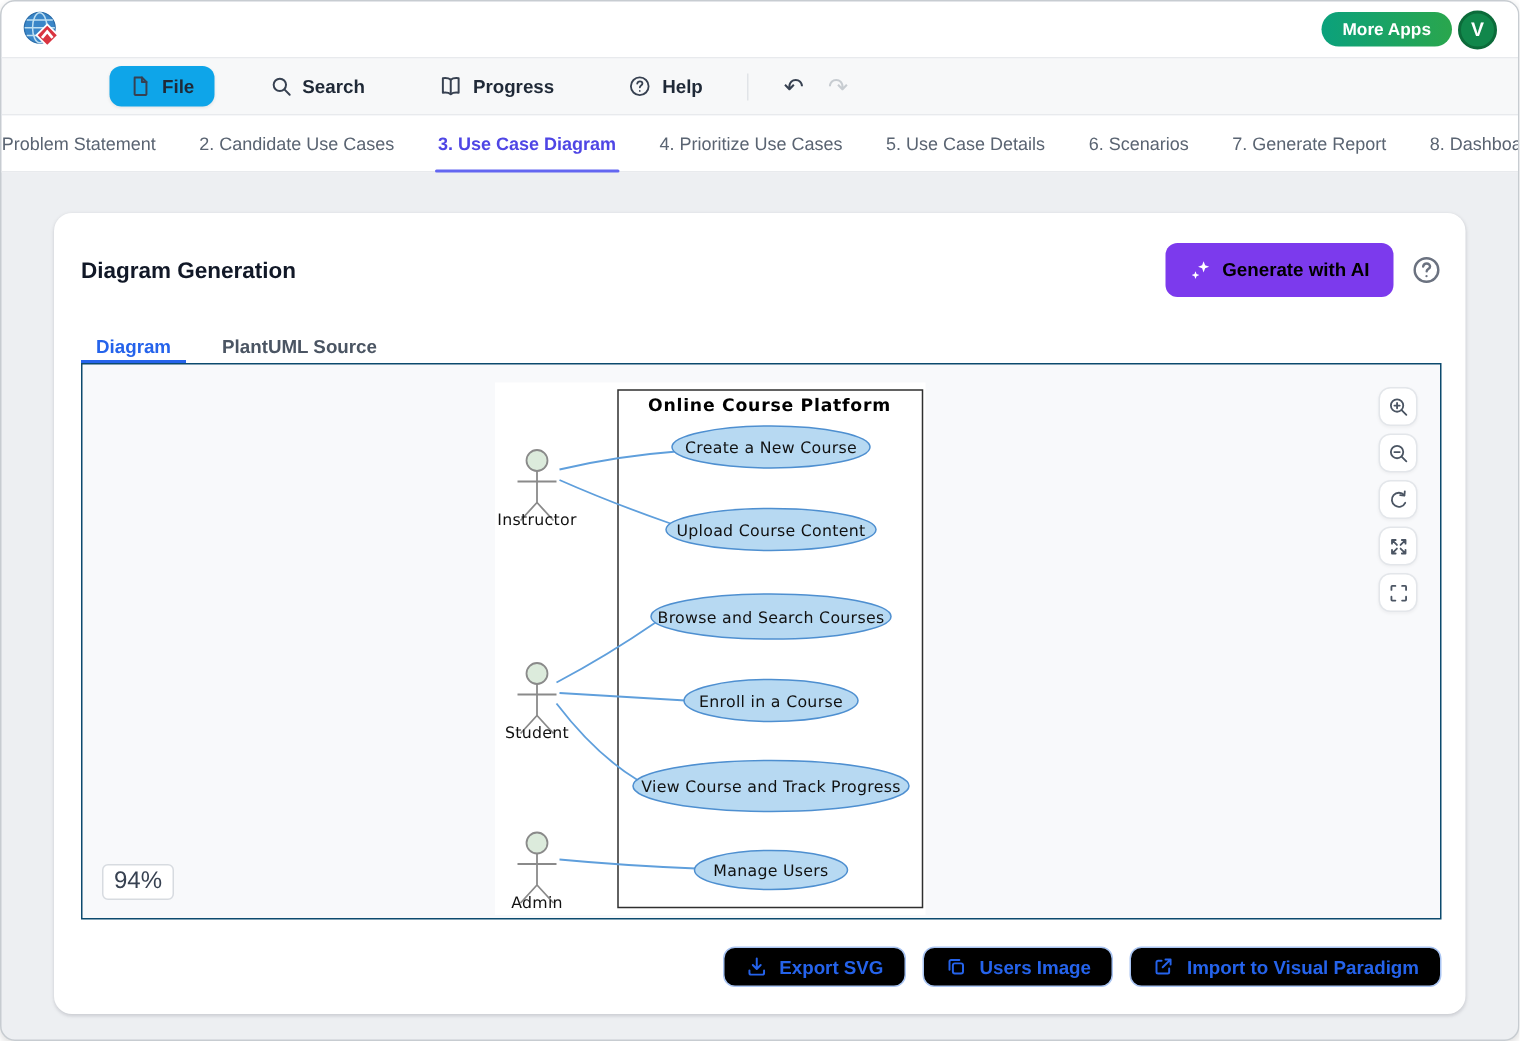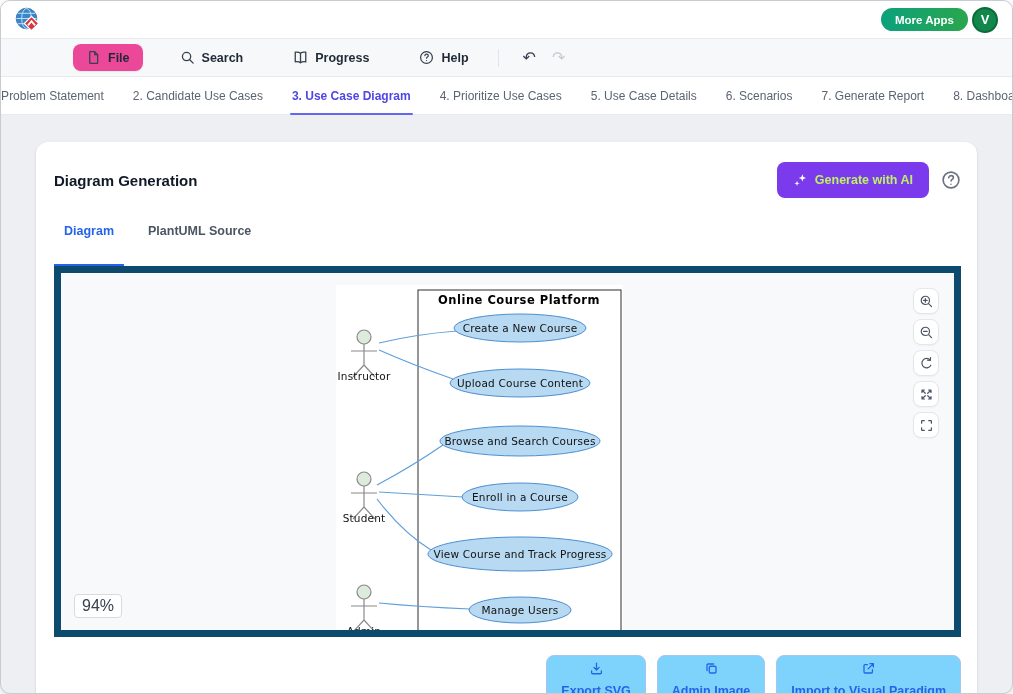"File" .menu-item.file-item { background: #ec4899 -> #0ea5e9 }
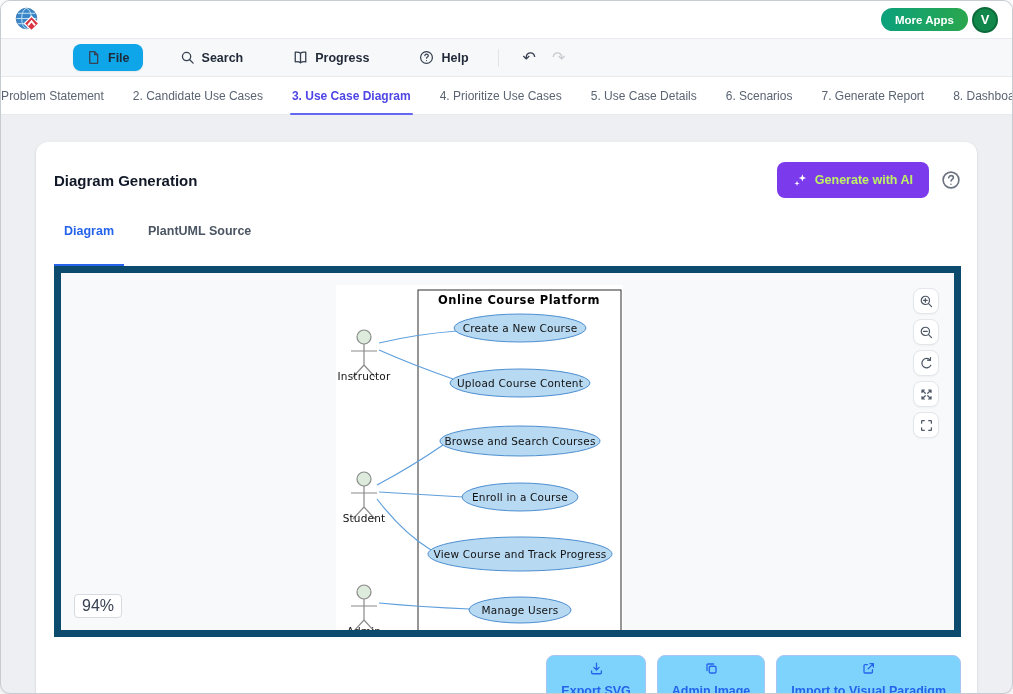"Generate with AI" .gen-btn { color: #bef264 -> #000000 }
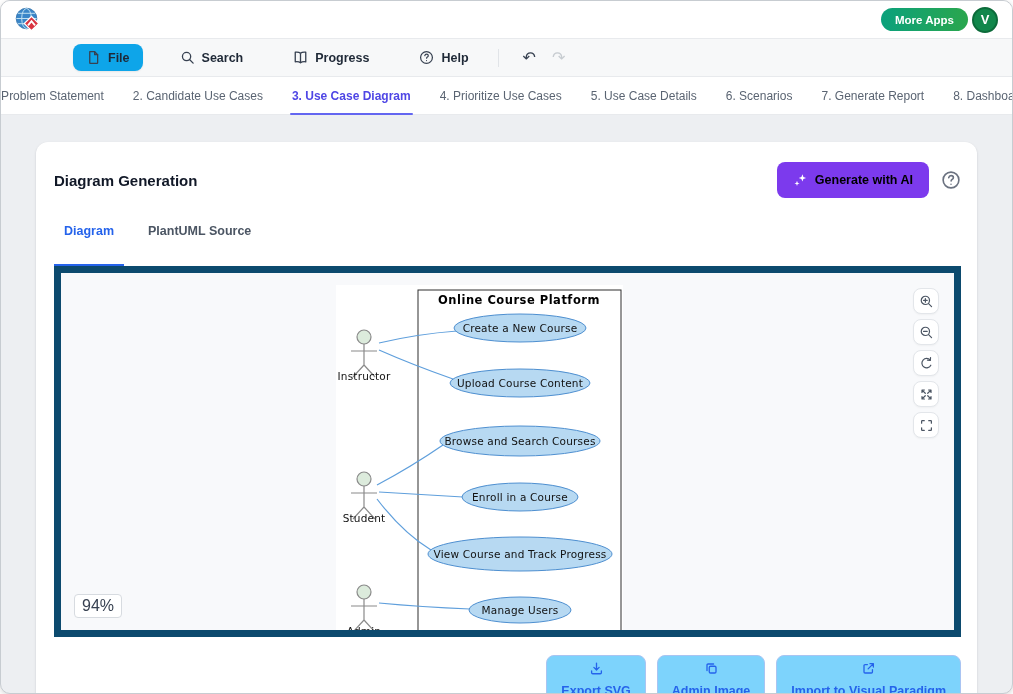"Diagram" .subtab { padding: 0 10px 26px -> 0 10px 2px }
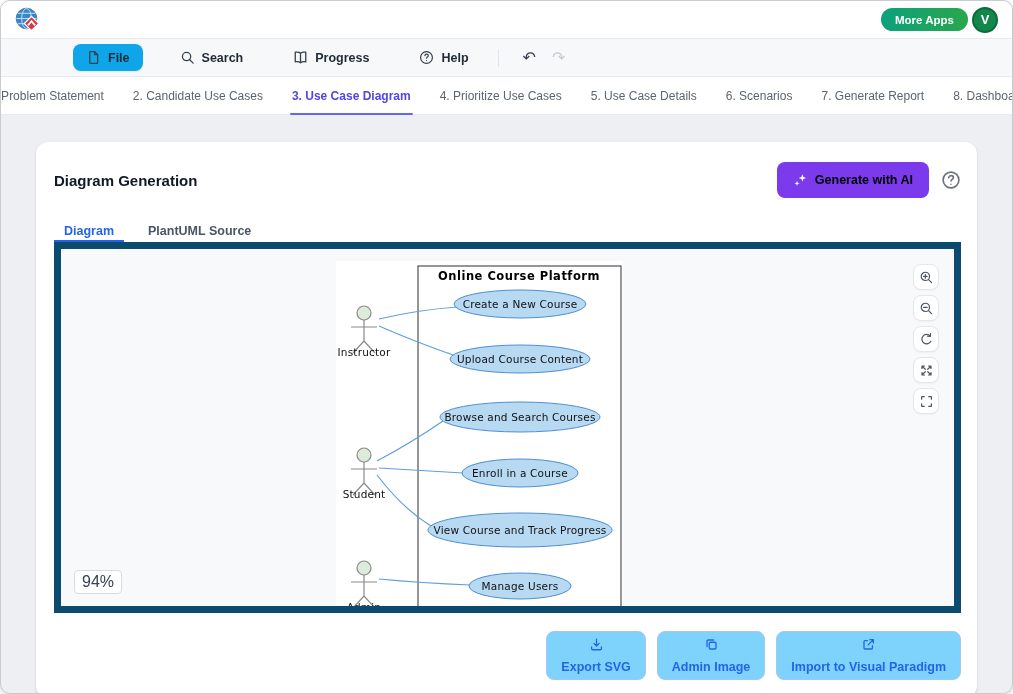"Online Course Platform" .viewport { border: 7px solid #0c4a6e -> 1px solid #0c4a6e }
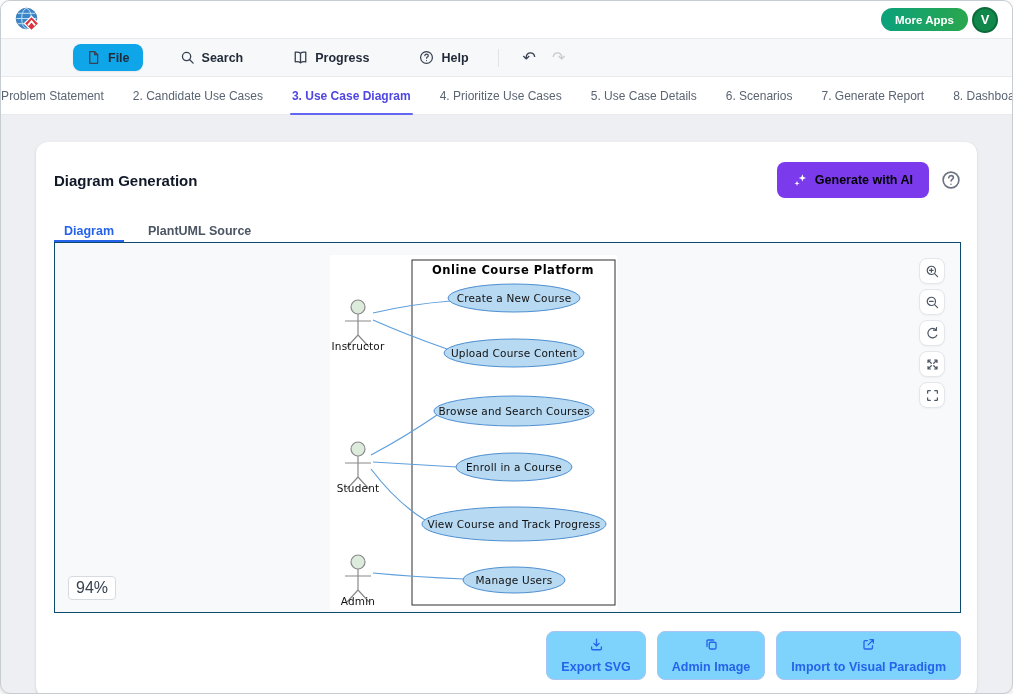"Export SVG" .action-btn { background: #7dd3fc -> #000000; flex-direction: column -> none }
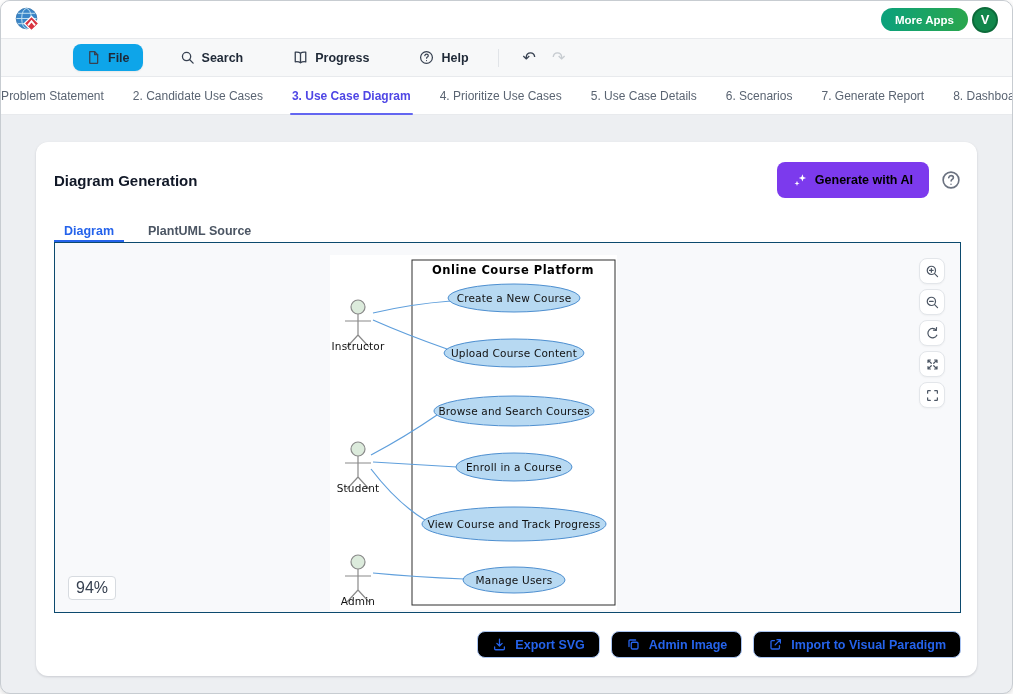"Admin Image" span { text: Admin -> Users }
